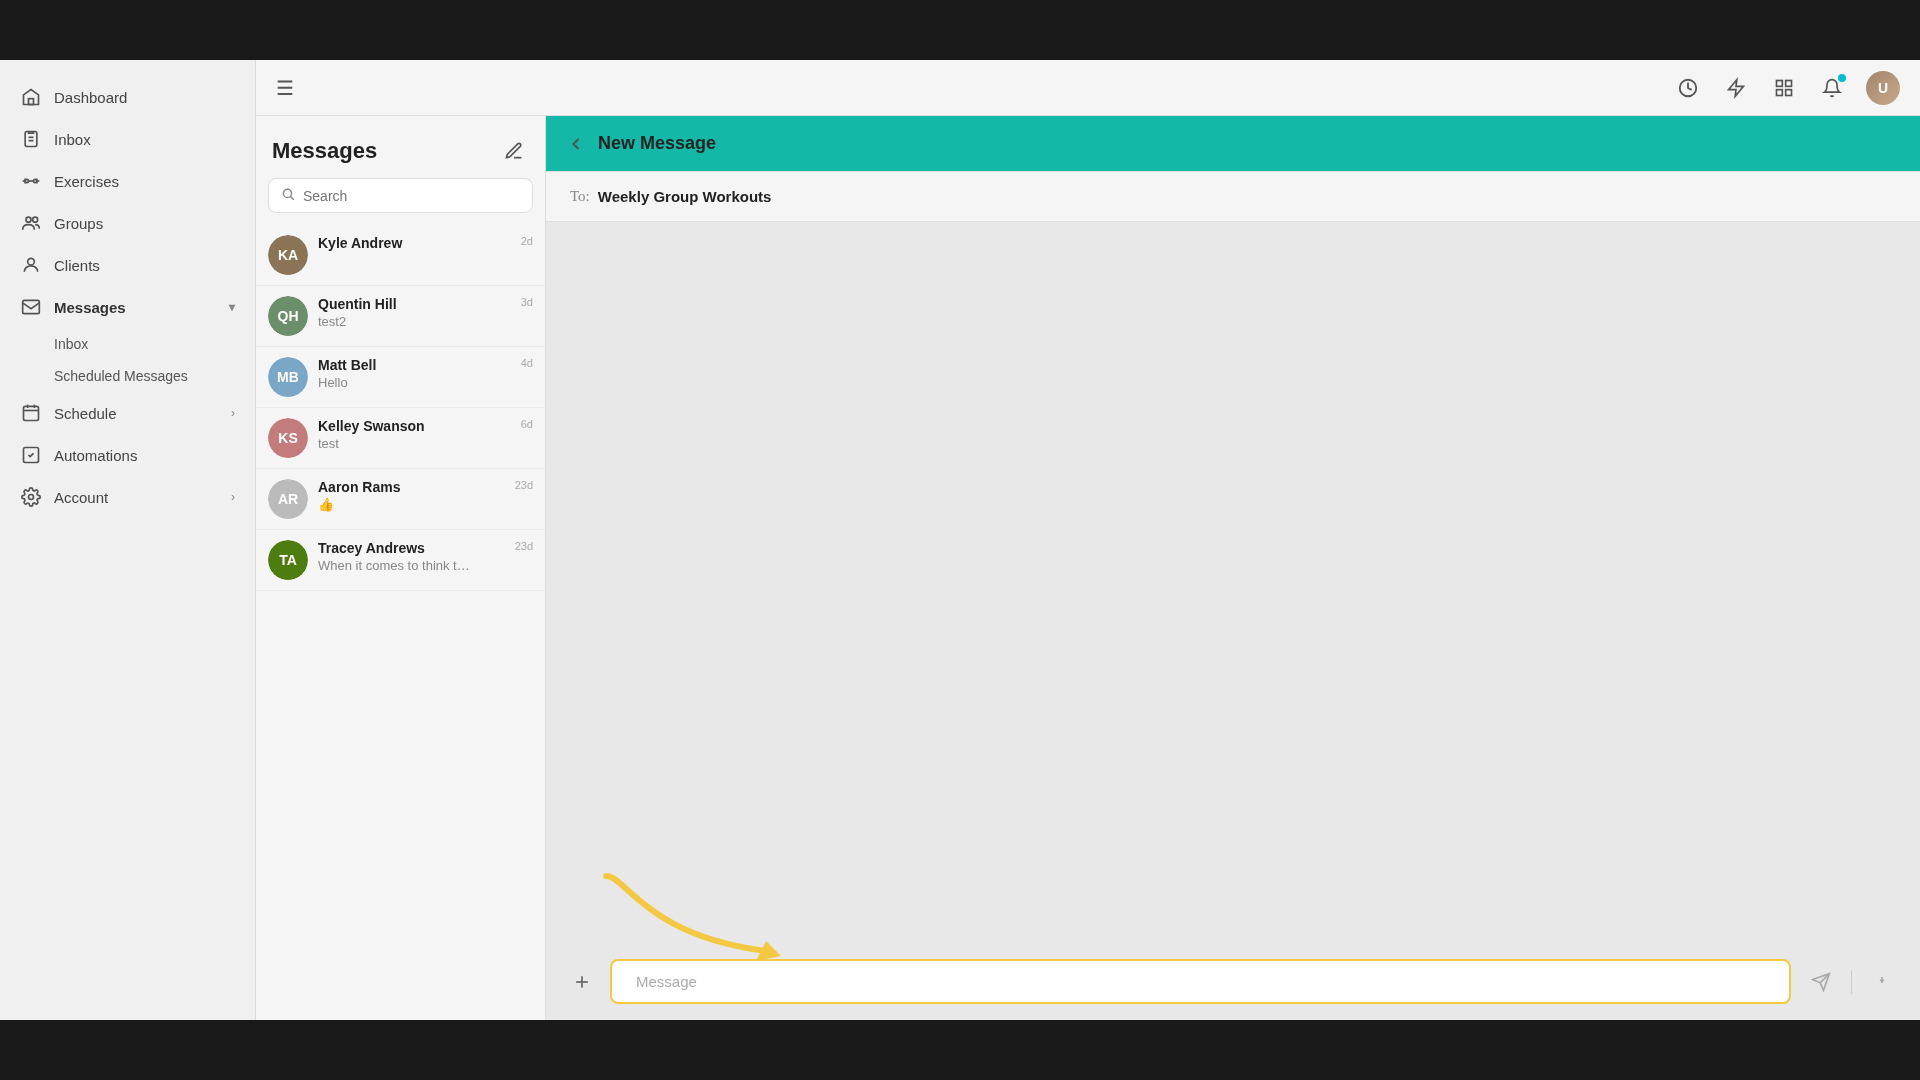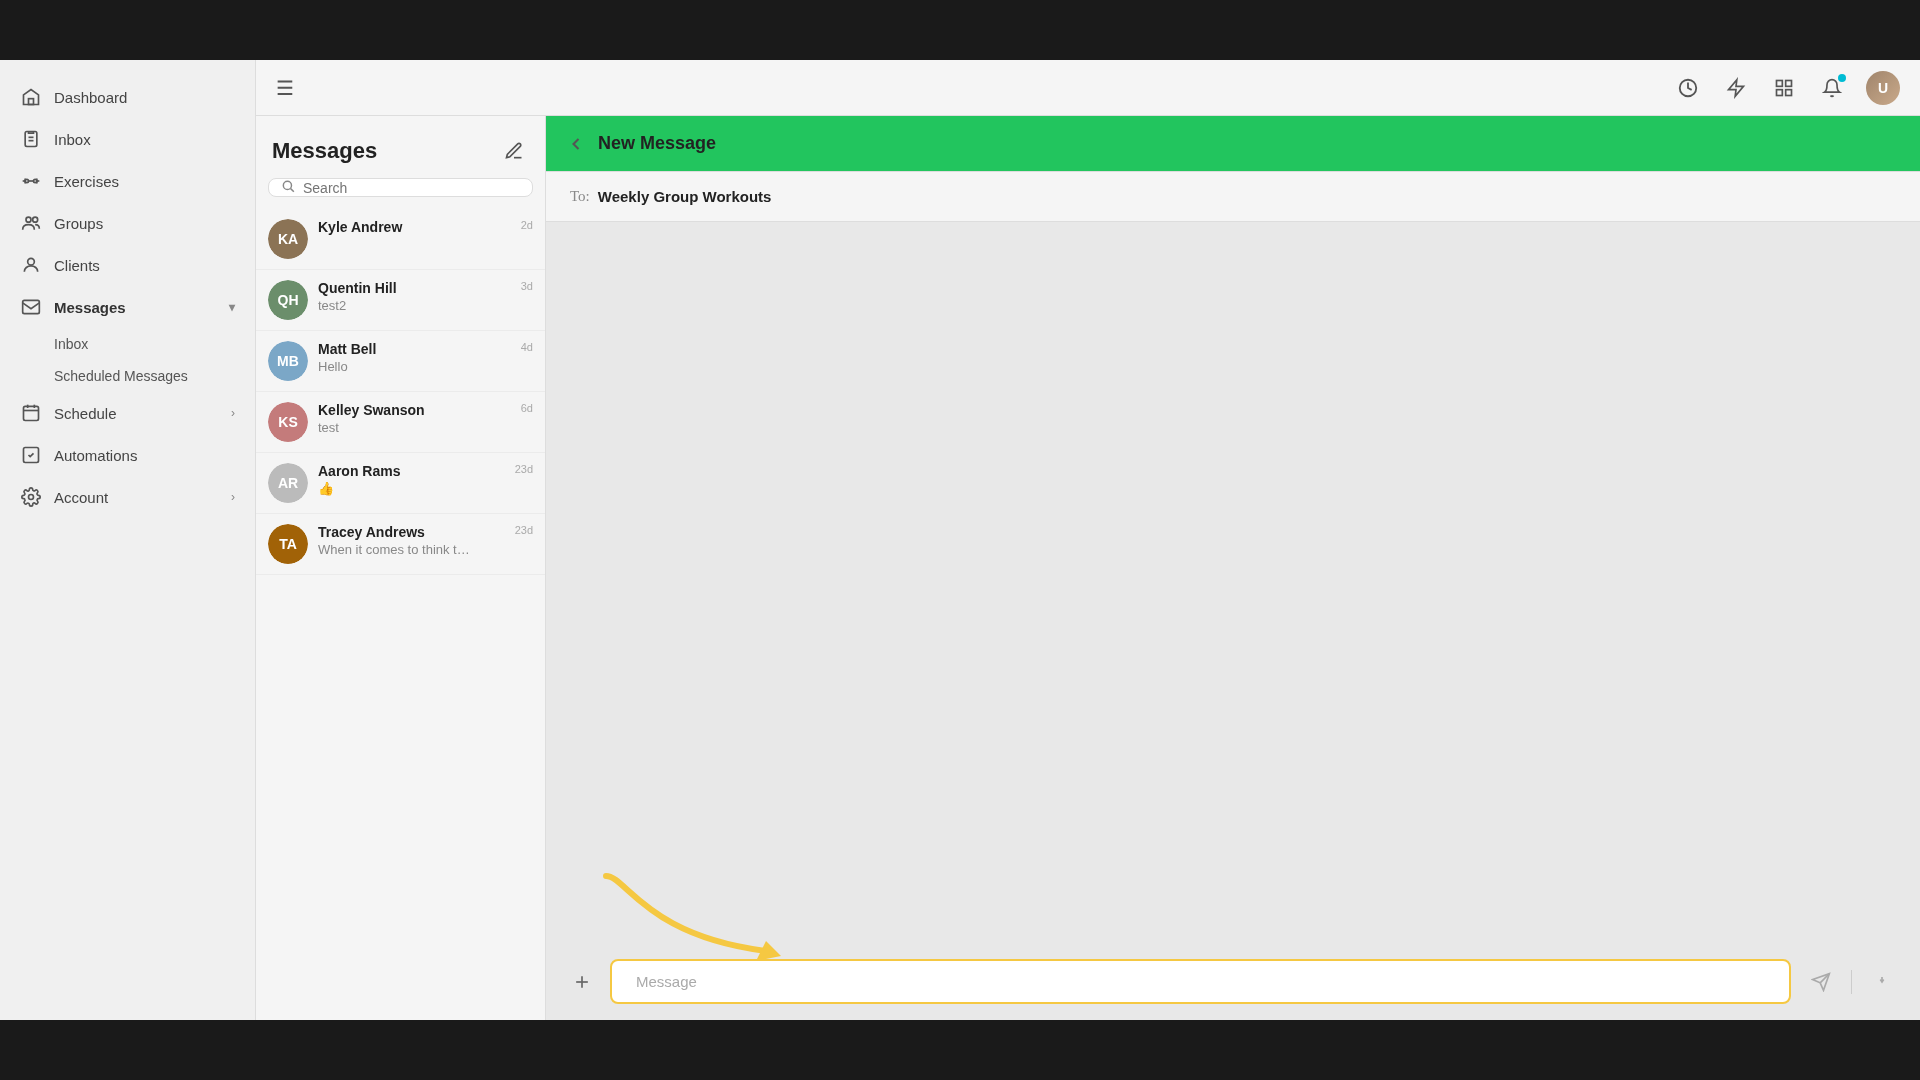"New Message" .compose-header { background: #22c55e -> #14b8a6 }
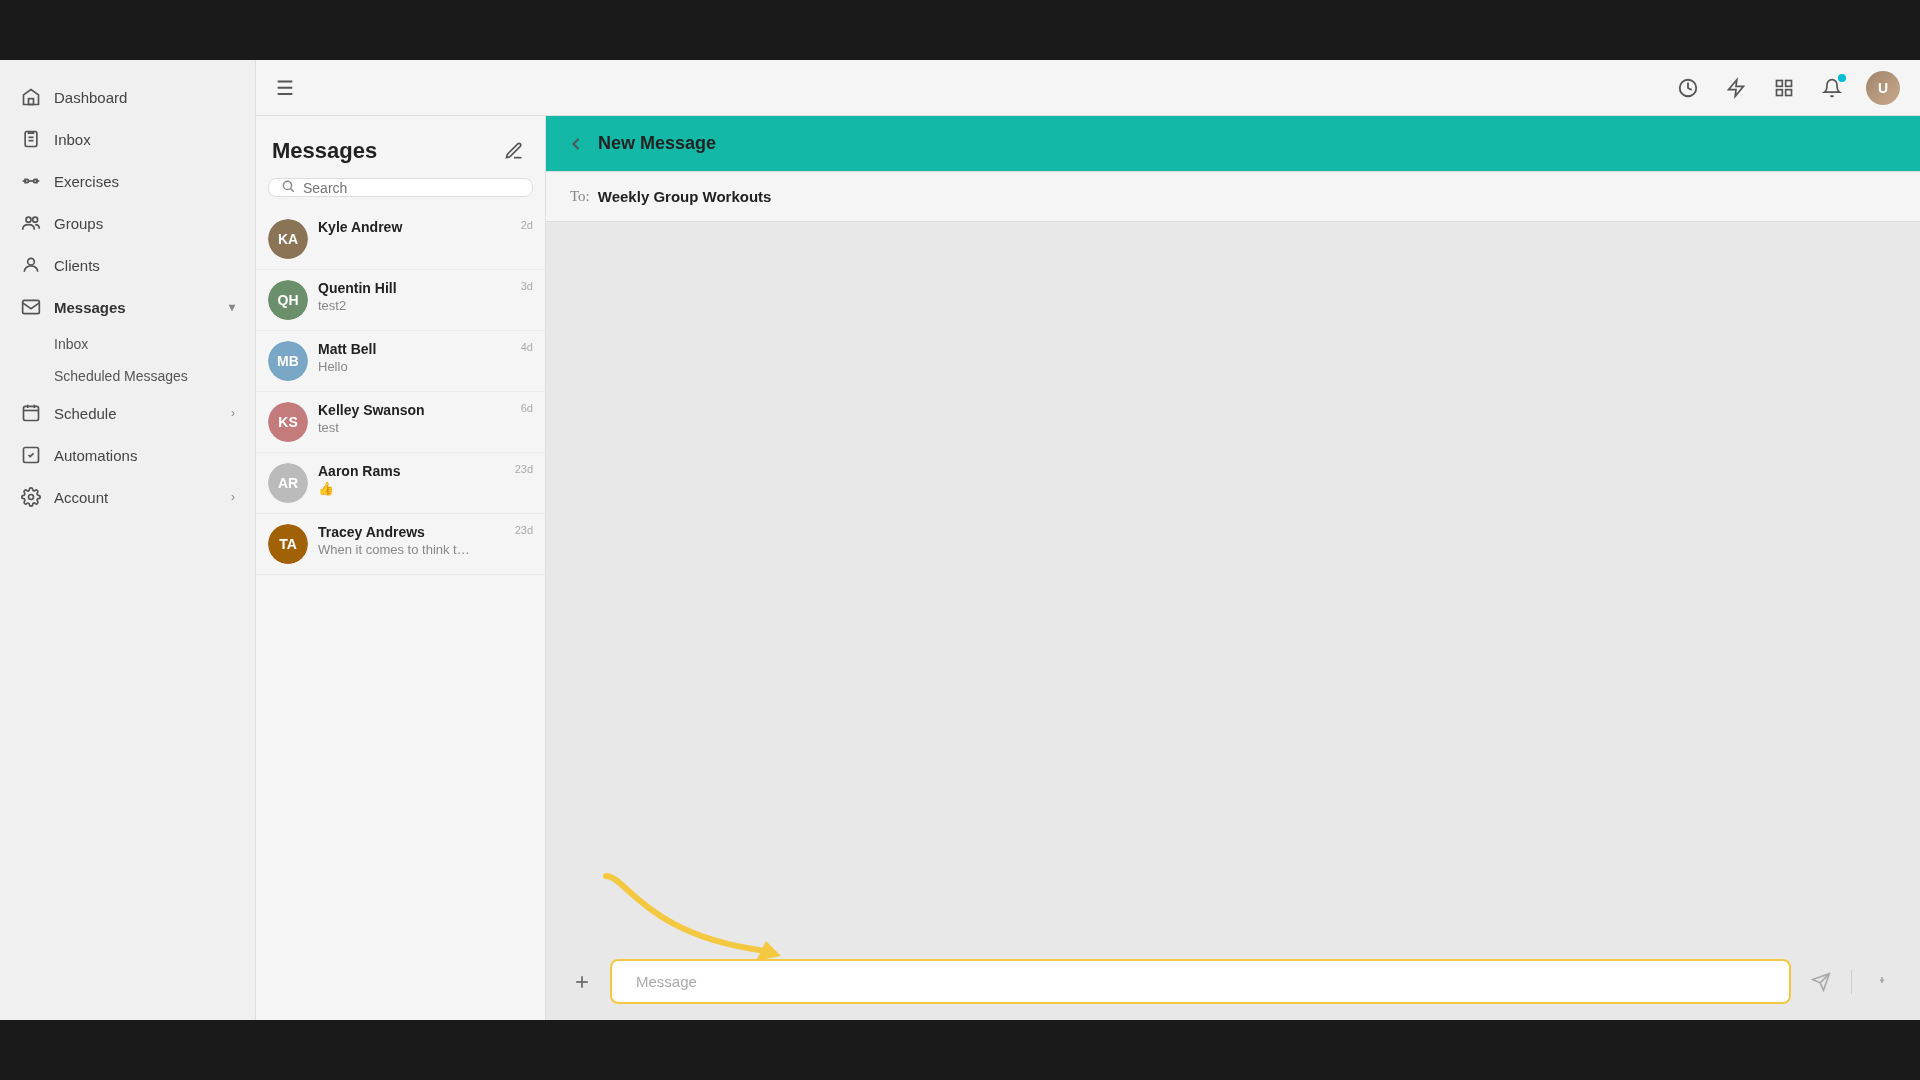"Search" .search-bar { padding: 0 12px -> 8px 12px }
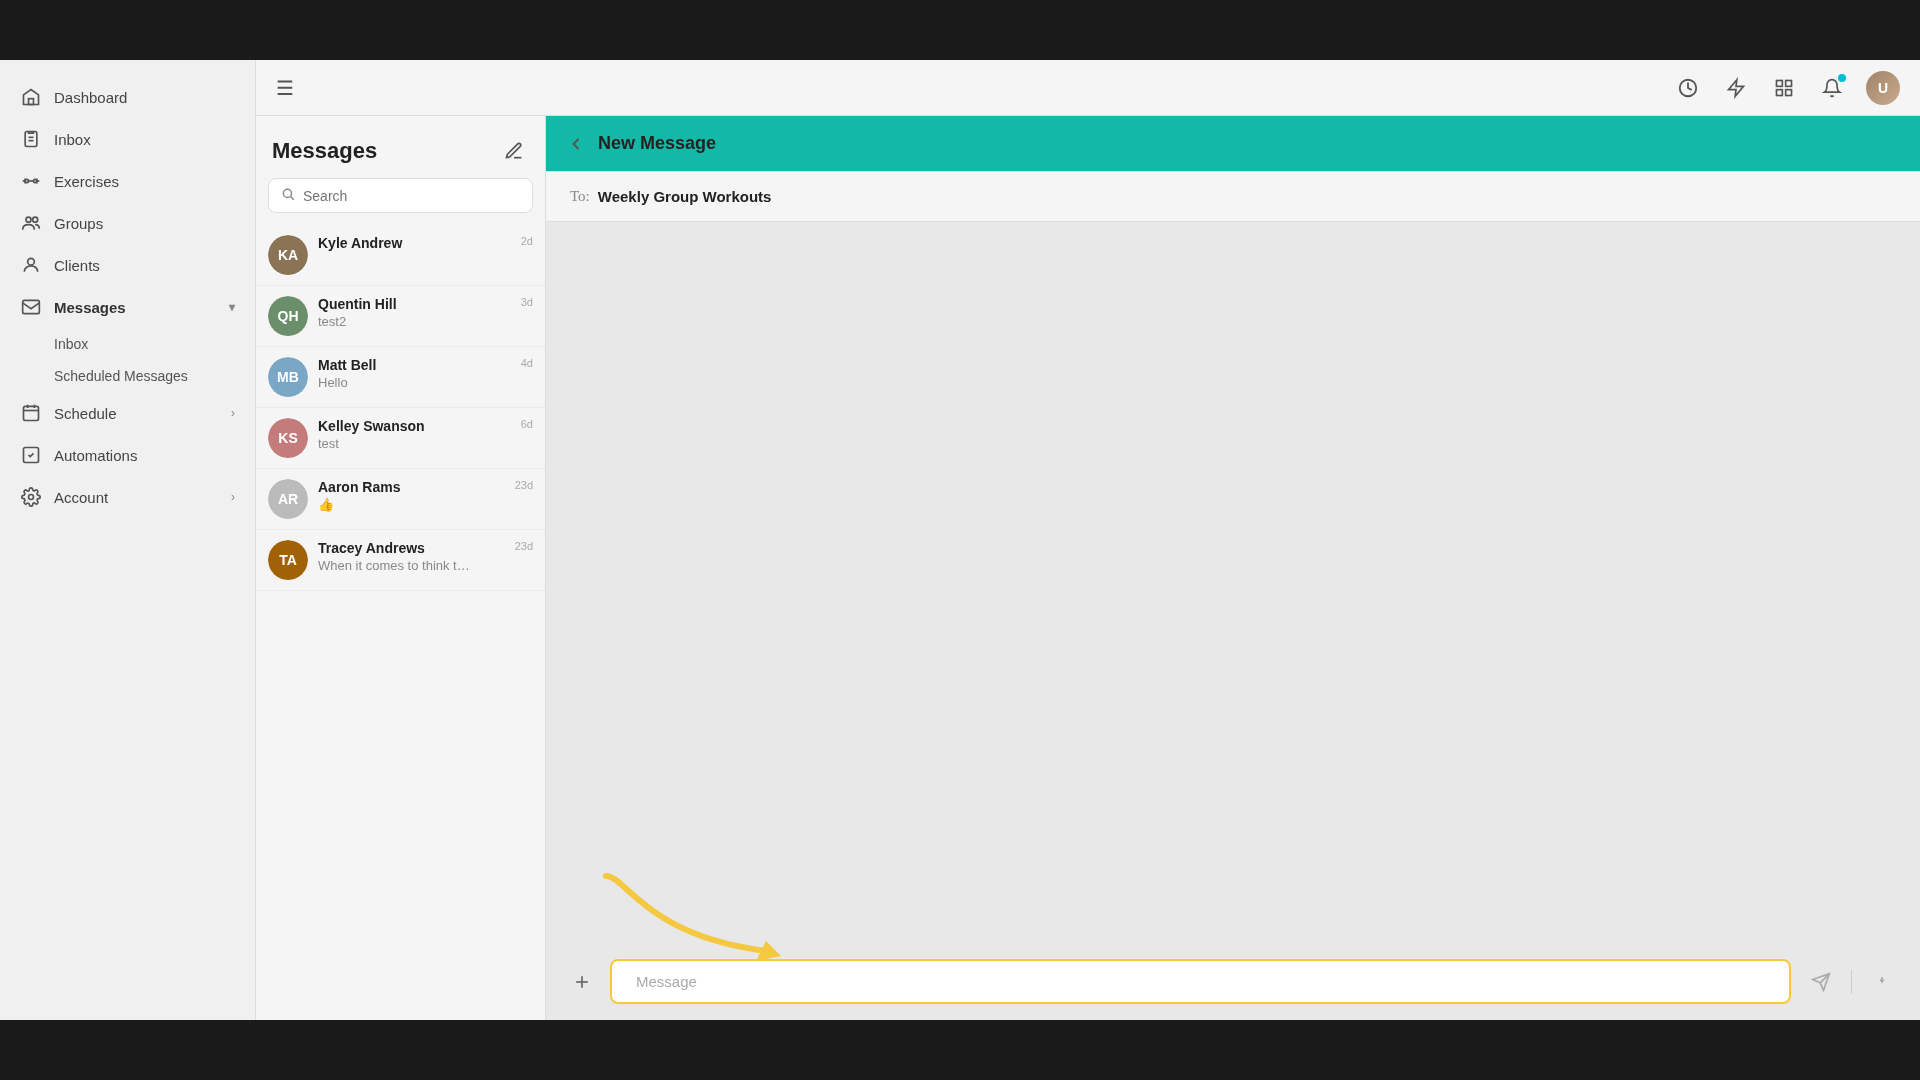"TA" div.avatar-circle { background: #a16207 -> #4d7c0f }
